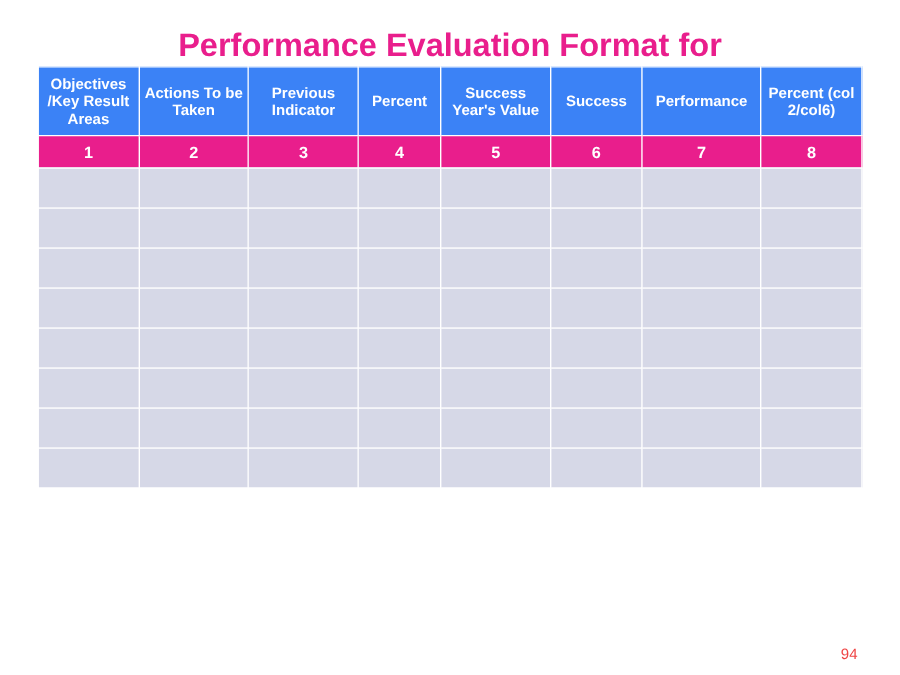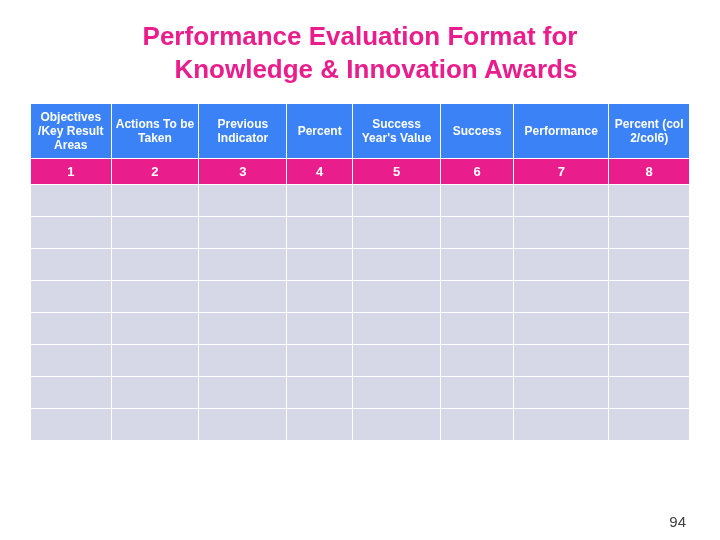"Performance Evaluation Format for" #title-block { margin-bottom: 18px -> none; text-align: right -> left }
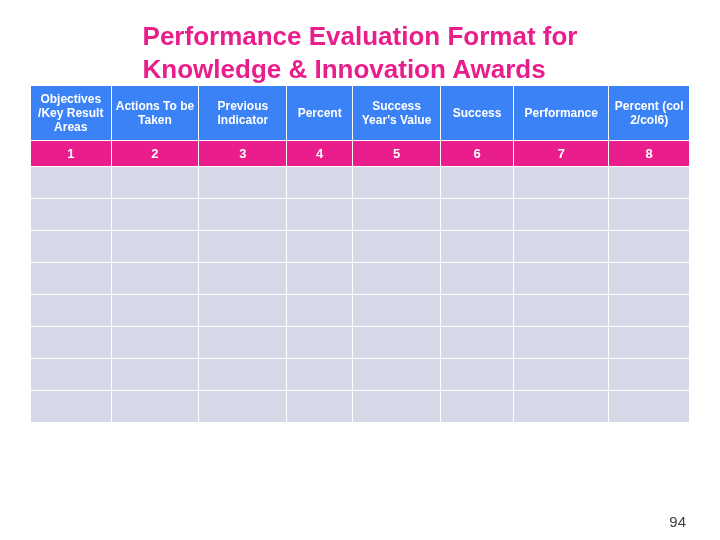"Knowledge & Innovation Awards" span { html: <span>Knowledge &amp; Innovation Awards</span> -> none }
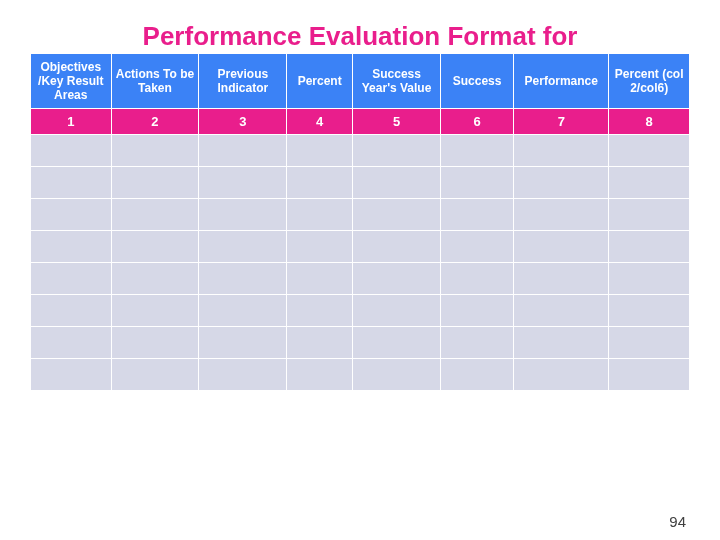"94" .page-num { color: #404040 -> #ef4444; font-size: 15px -> 12px }
